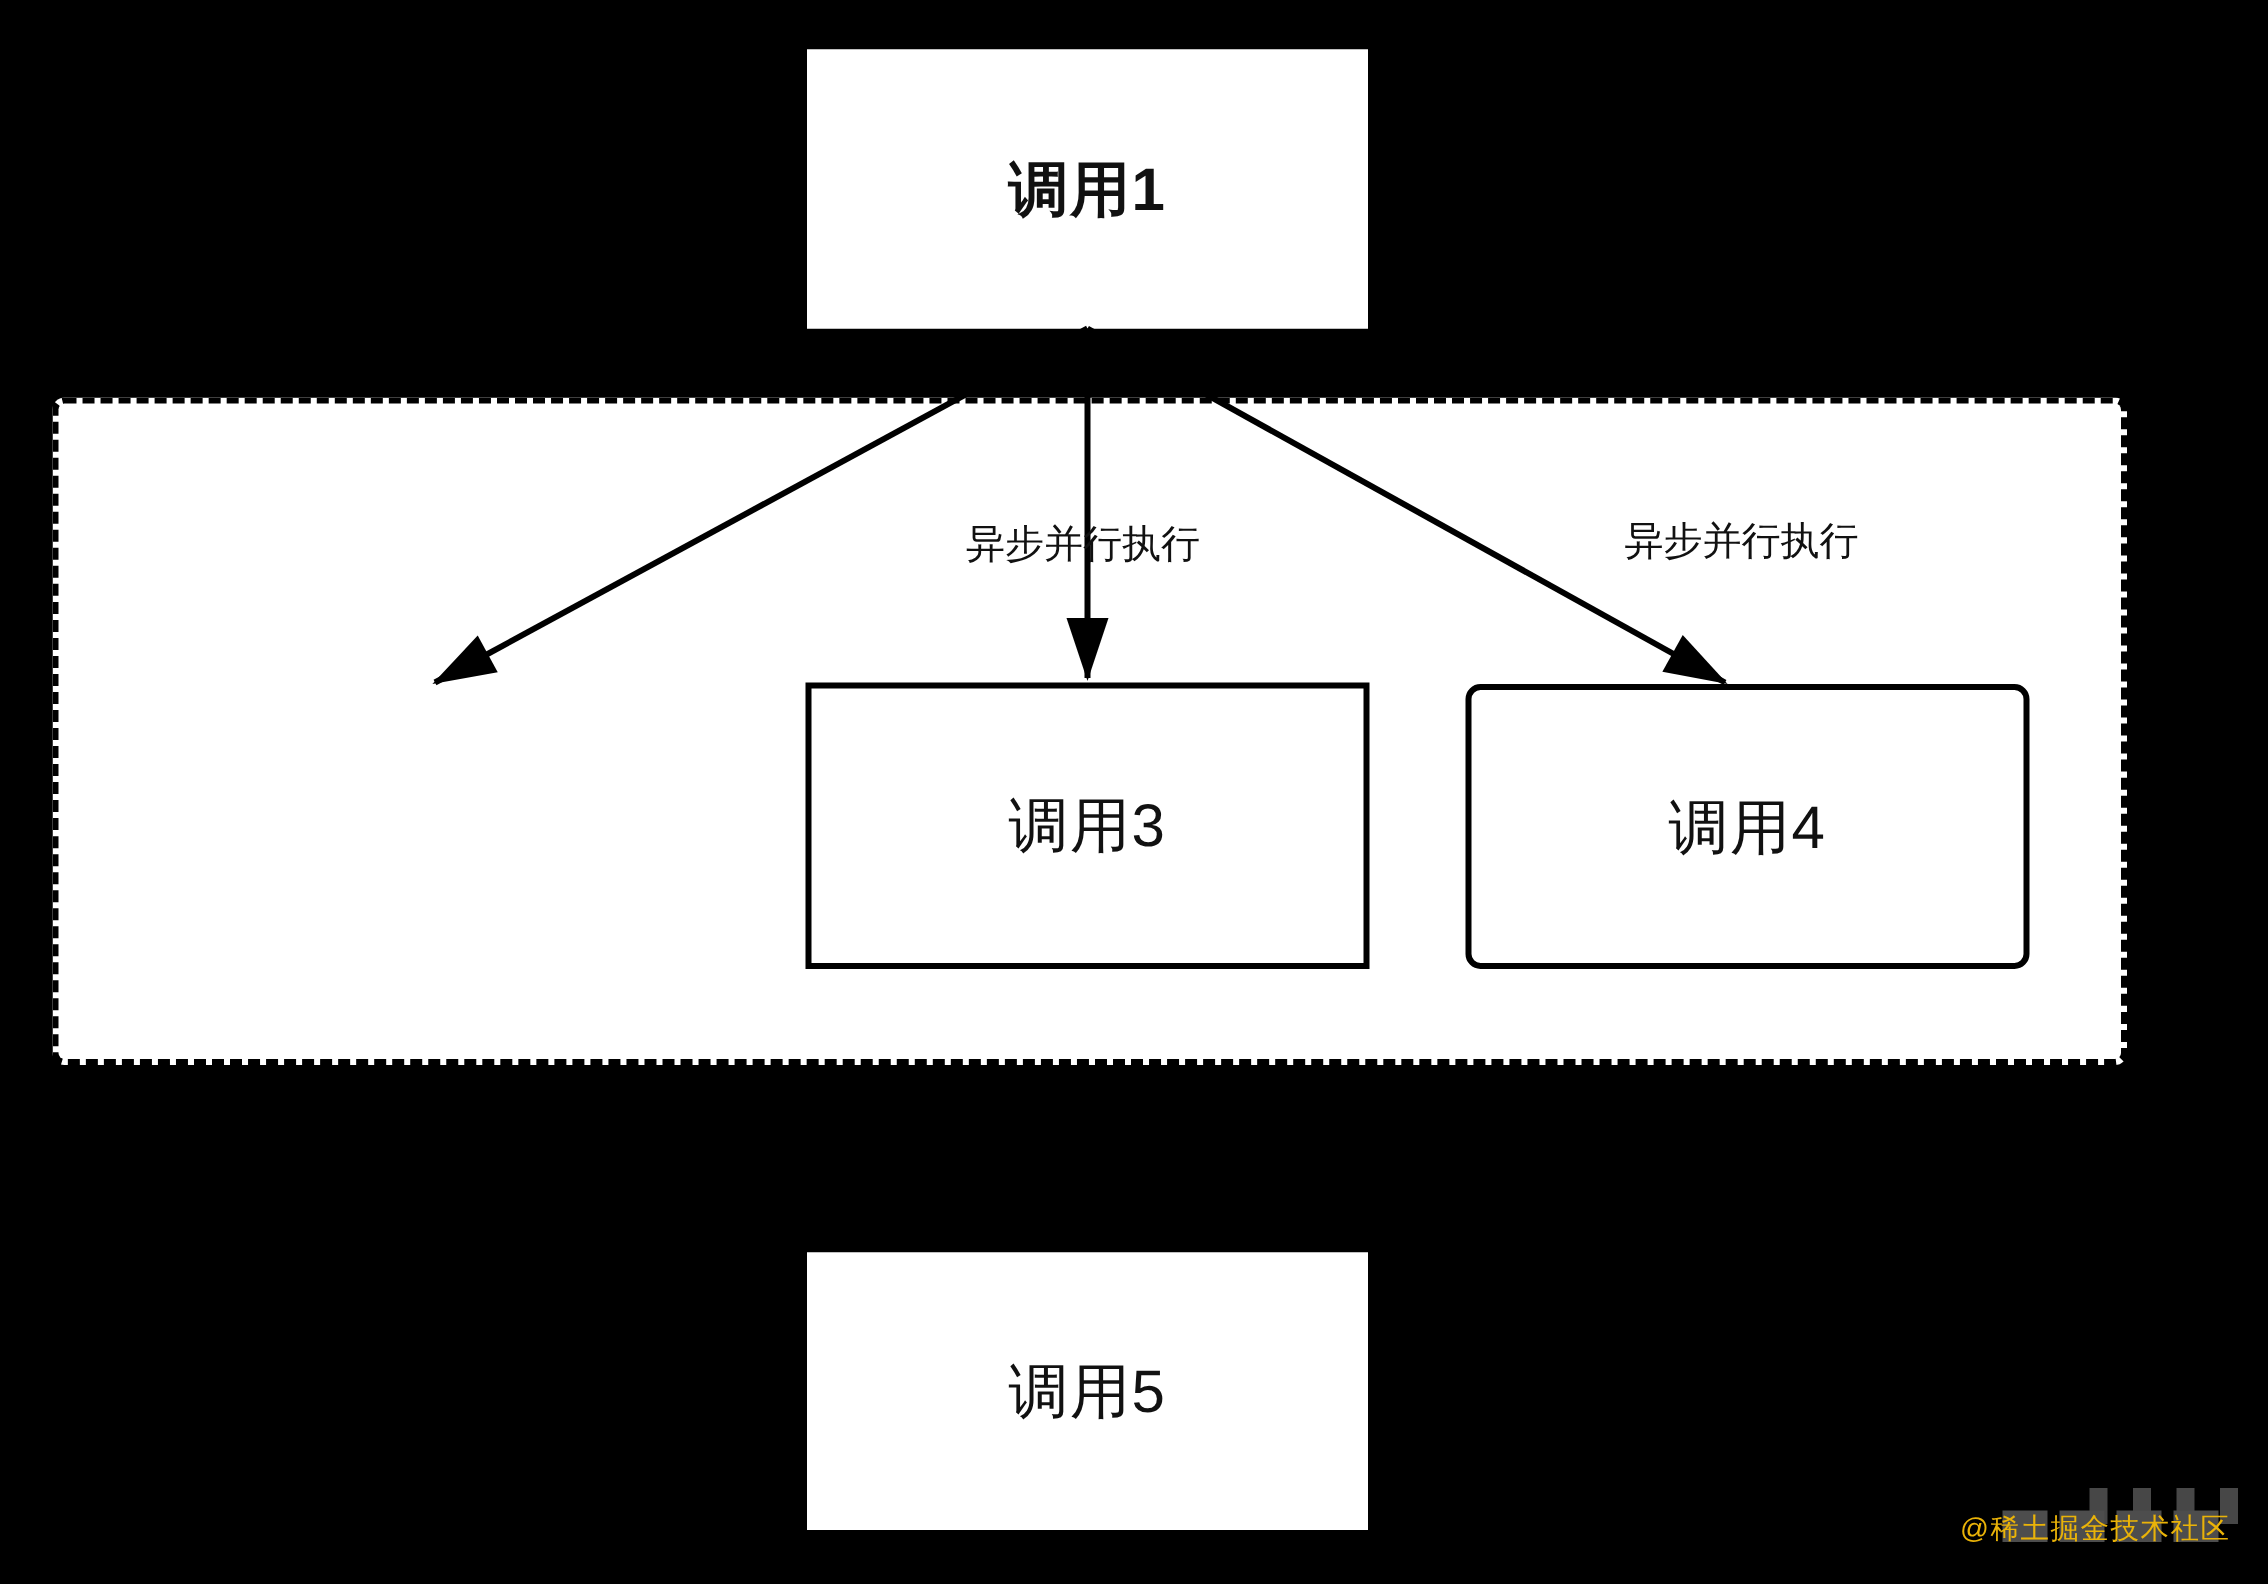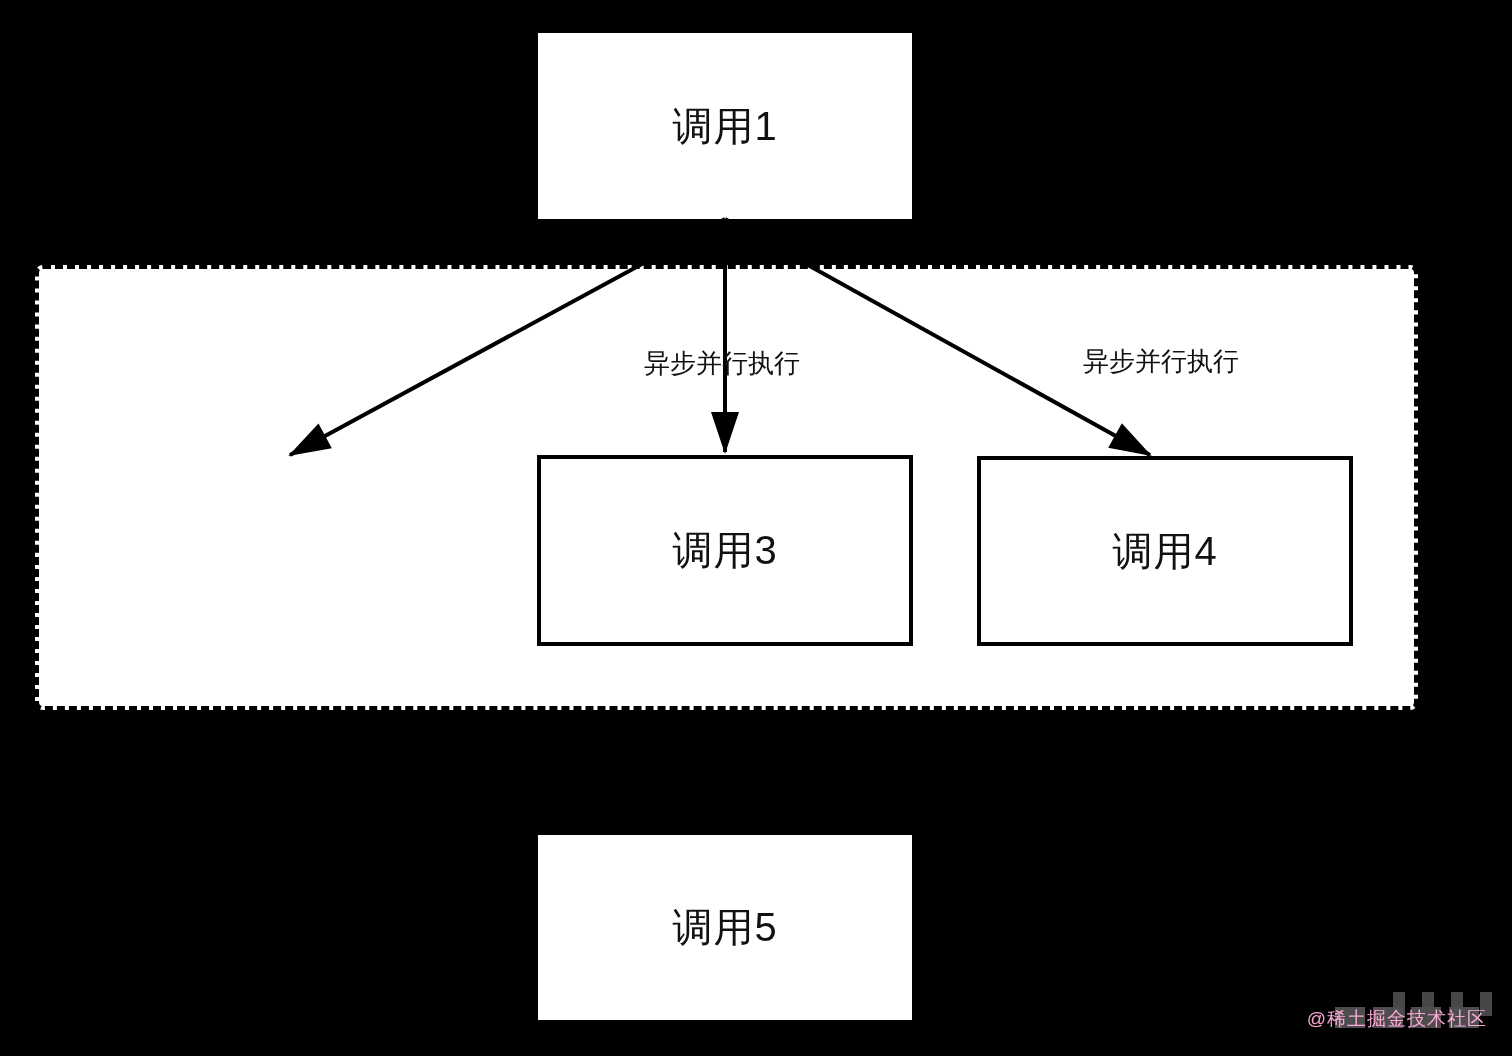"调用1" #node-call1 { font-weight: none -> bold }
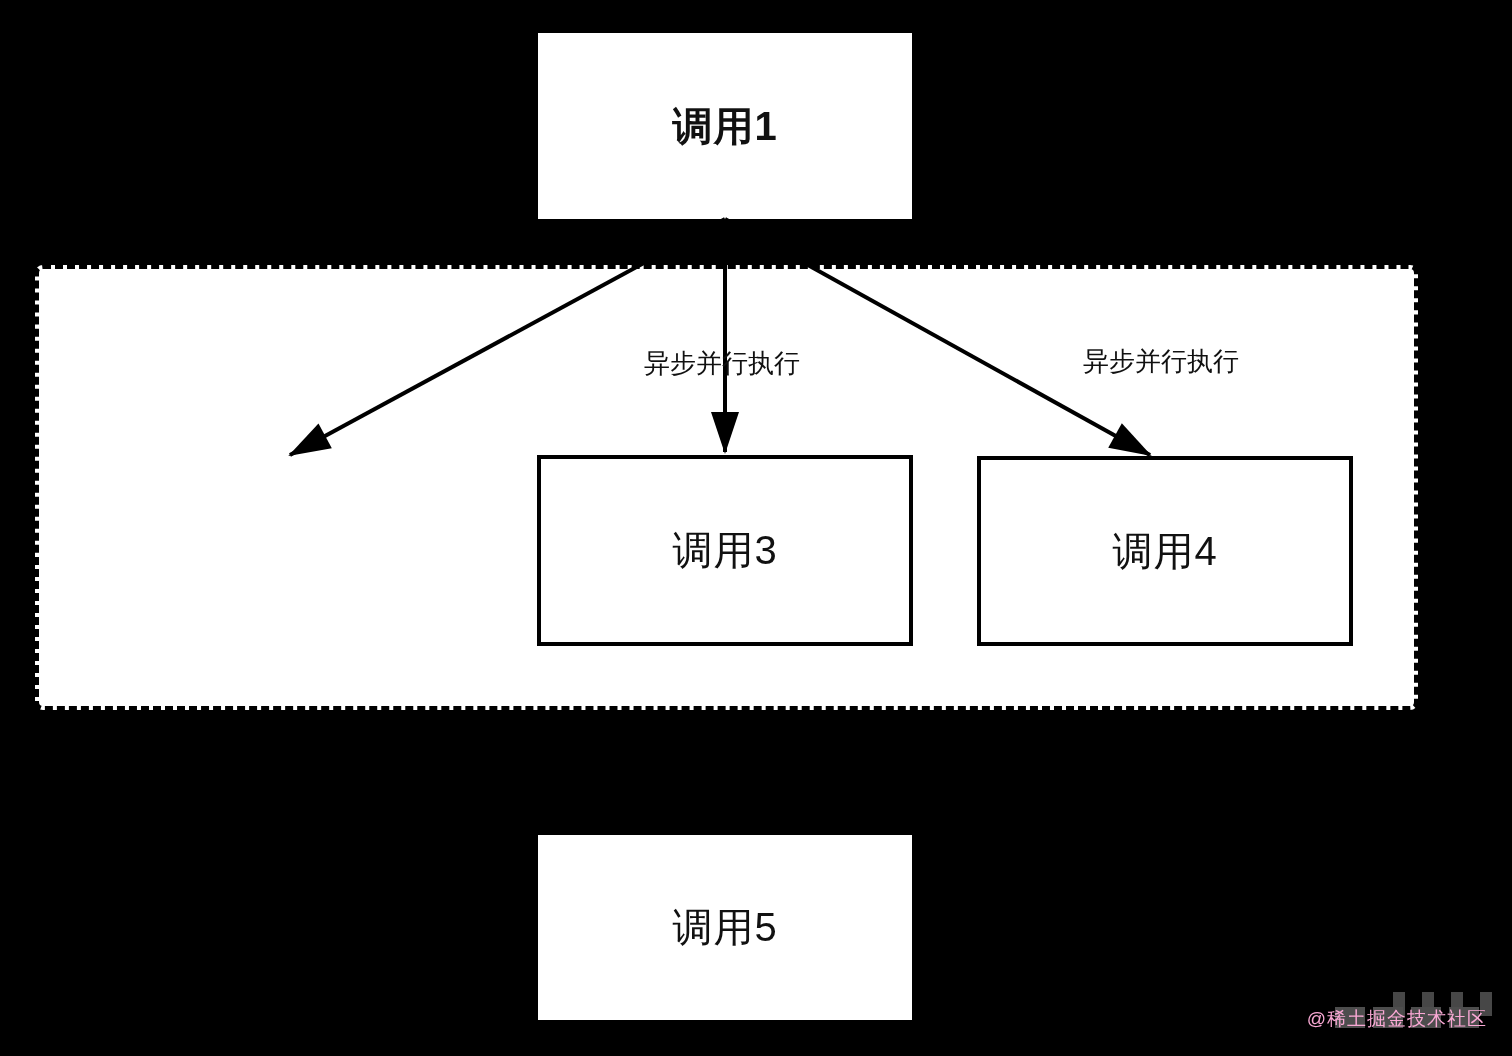"调用4" #node-call4 { border-radius: none -> 10px }
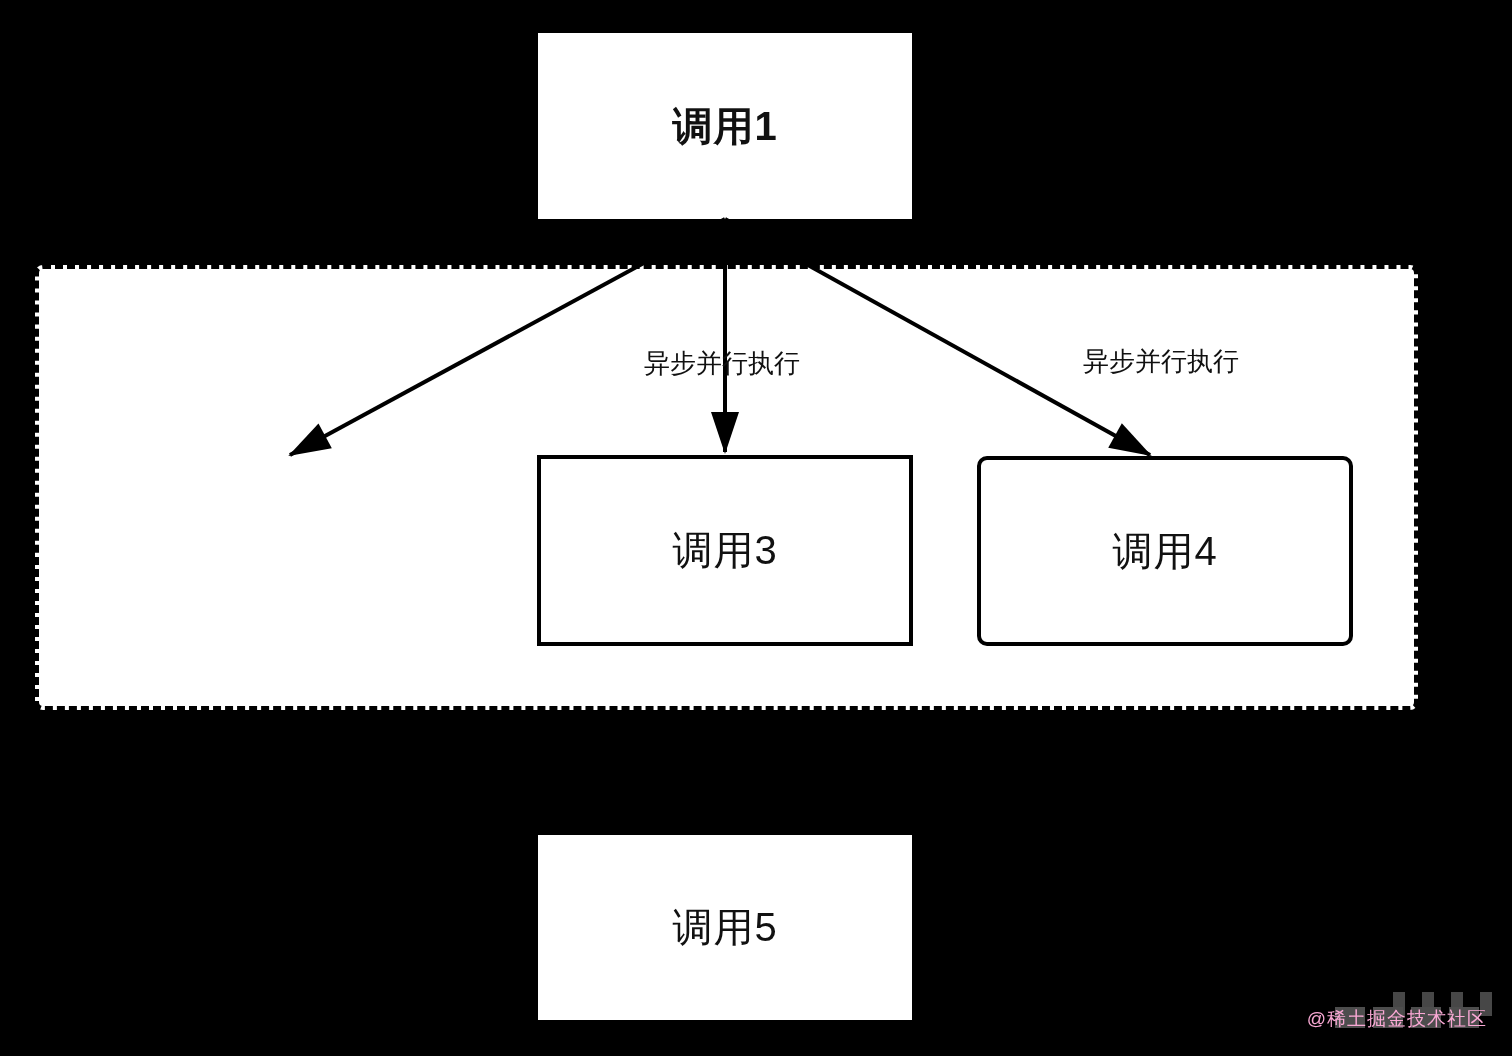"@稀土掘金技术社区" .watermark-text { color: #f9a8d4 -> #eab308 }
